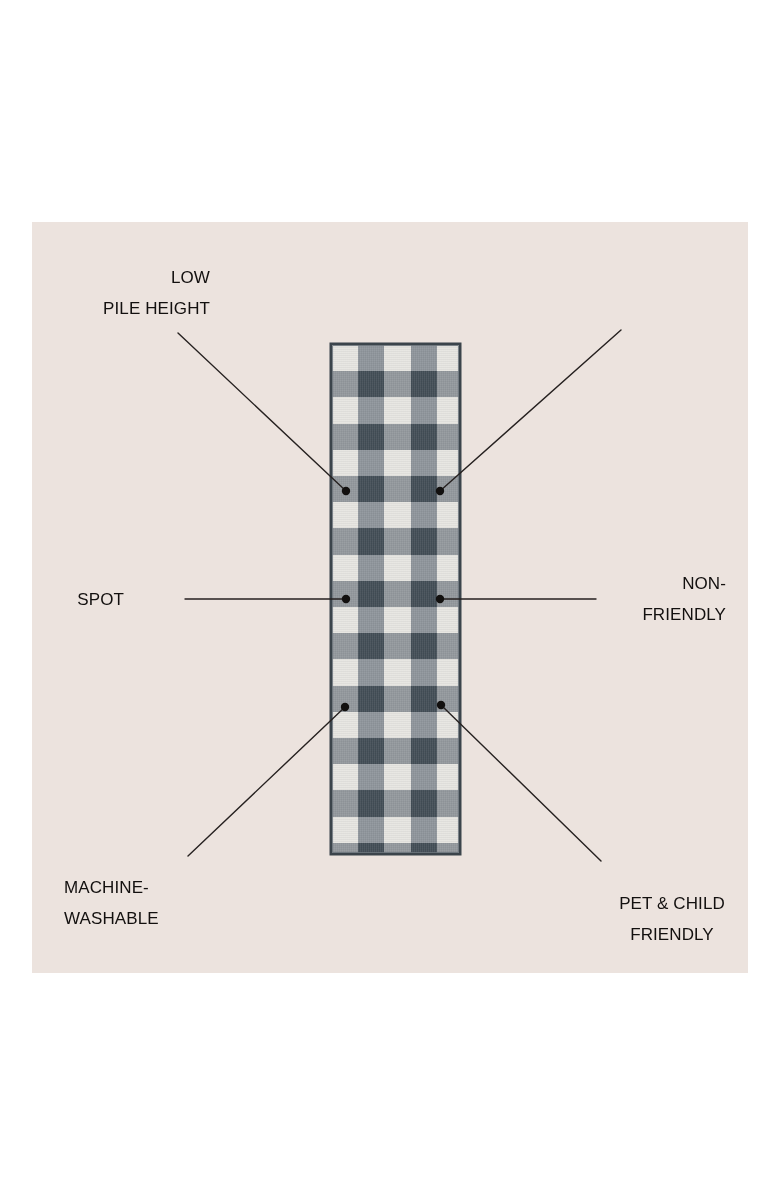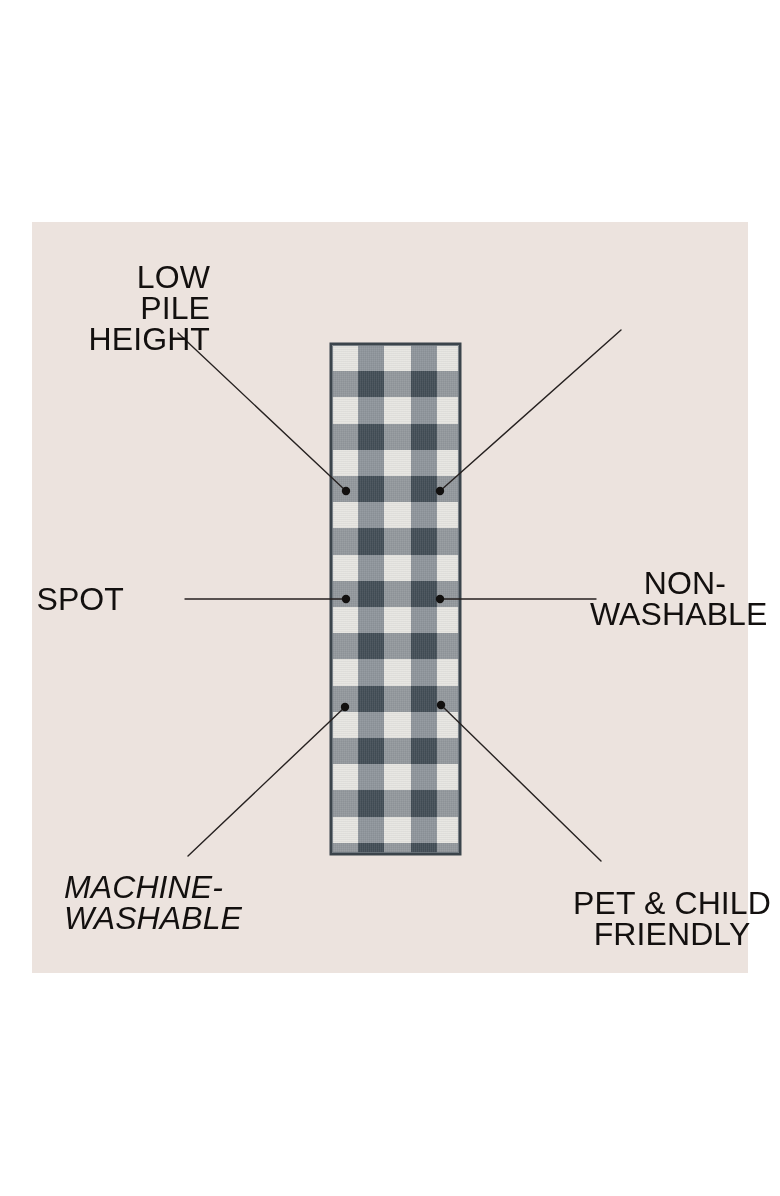"LOW" .label { font-size: 32px -> 17px }
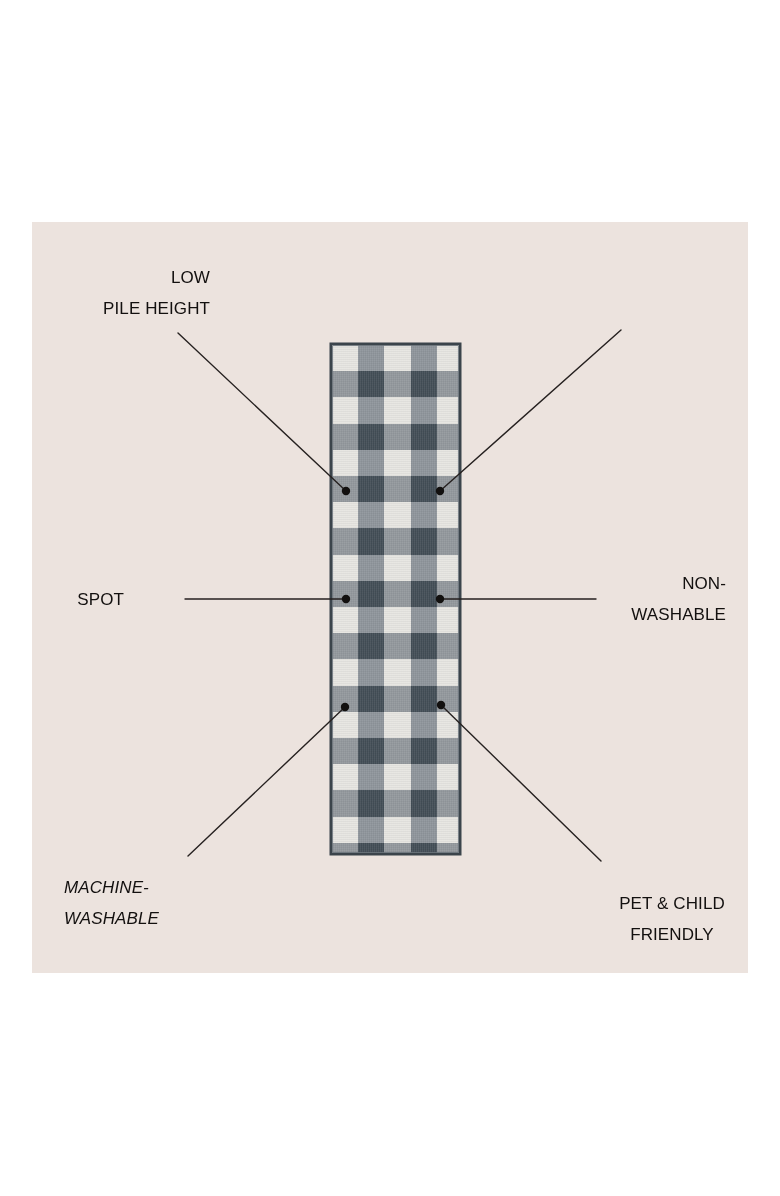"NON-" div.label { text: WASHABLE -> FRIENDLY }
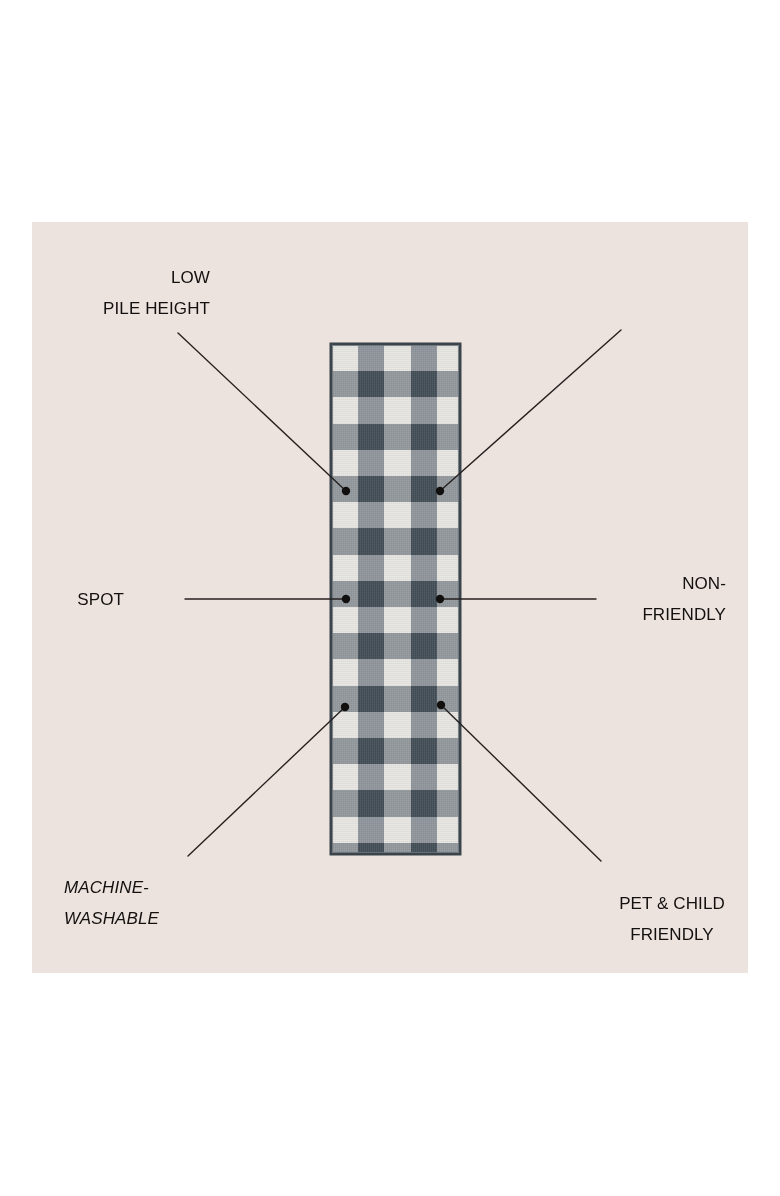"MACHINE-" #label-machine-washable { font-style: italic -> none }
